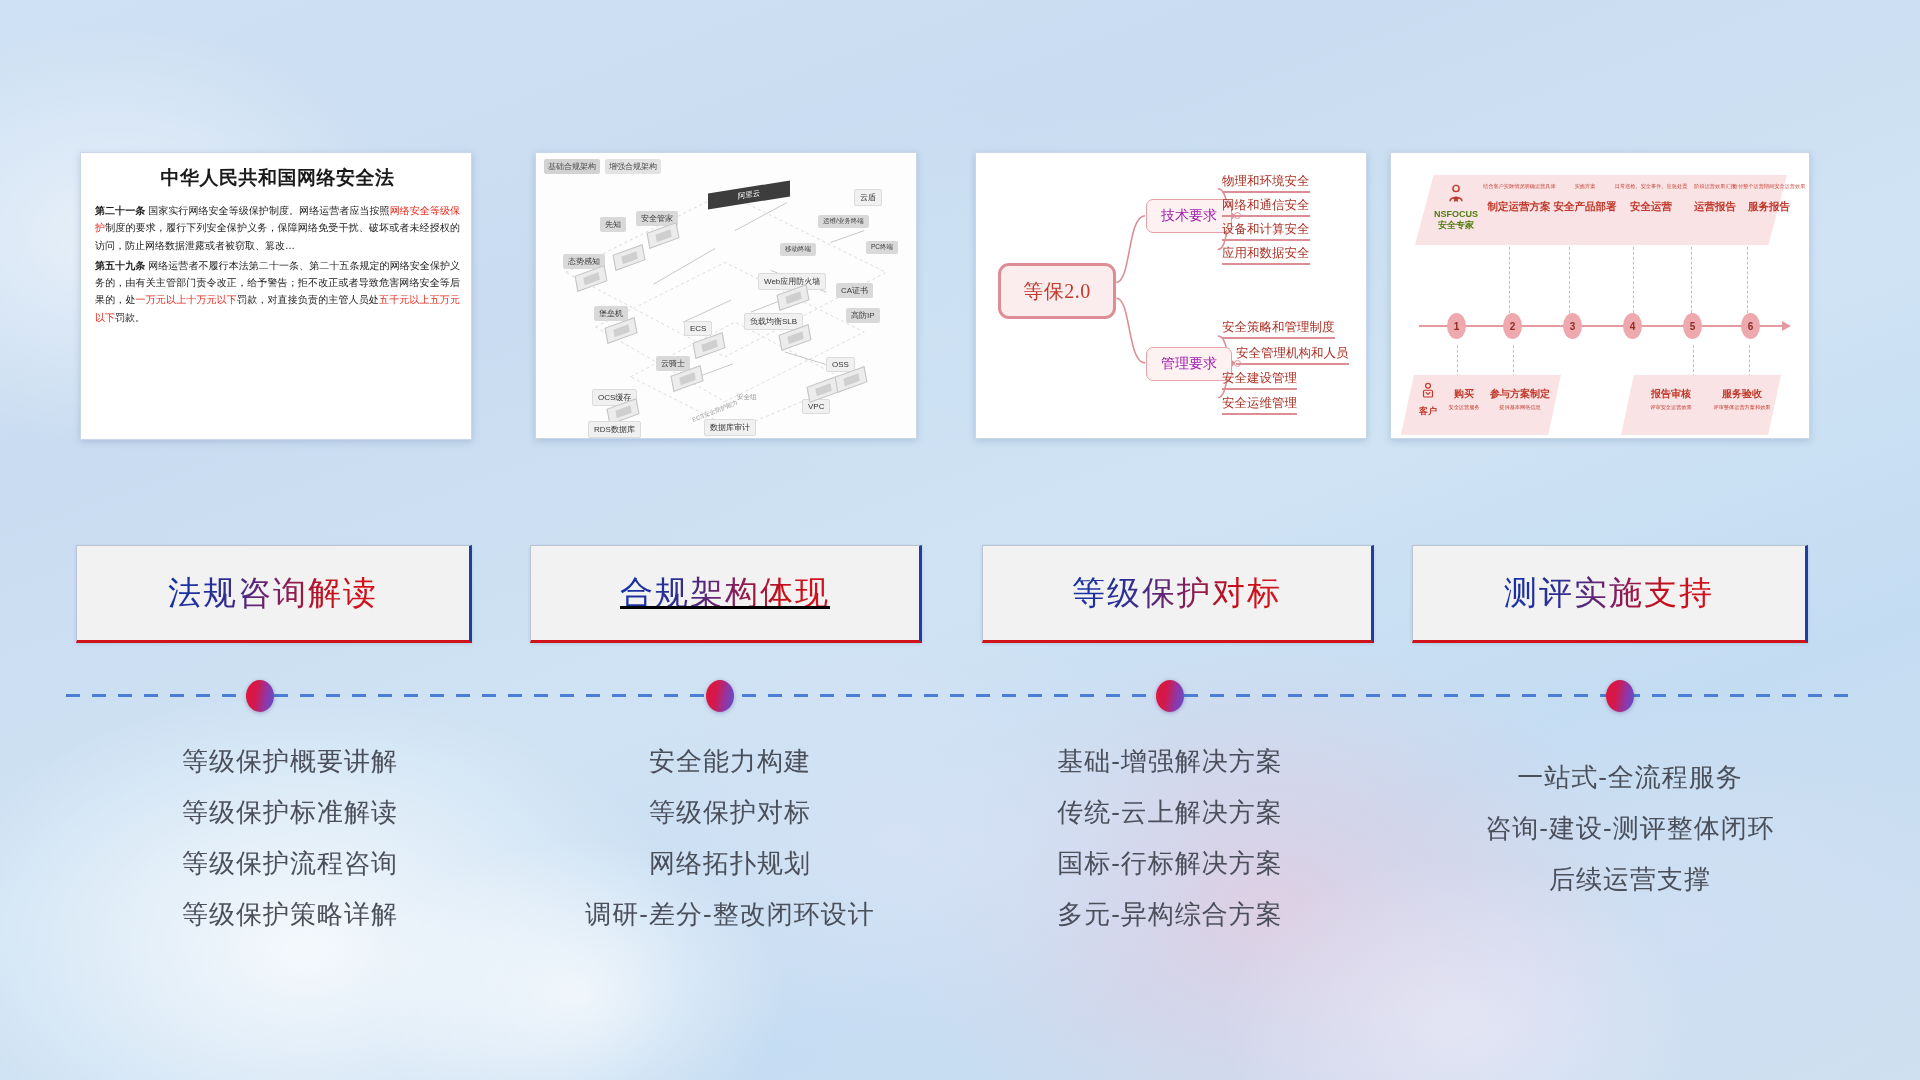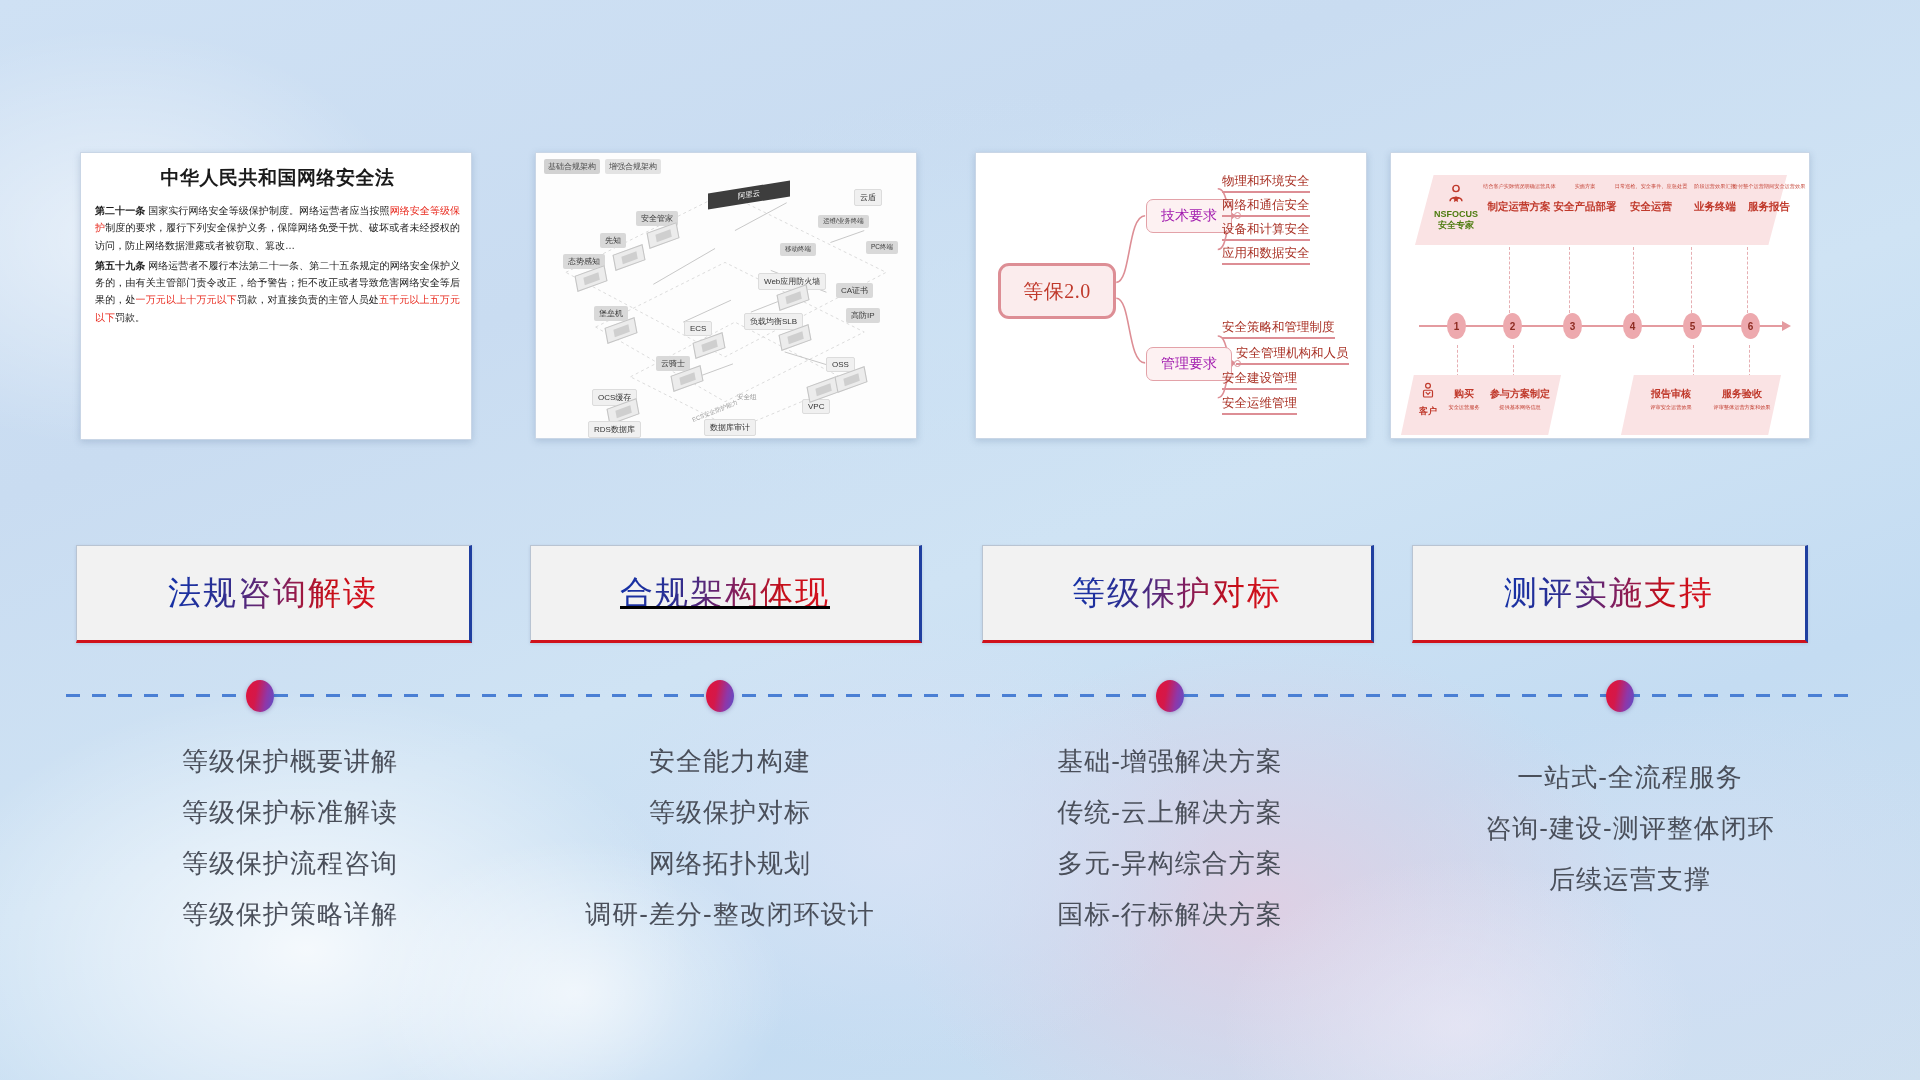"业务终端" div.main { text: 业务终端 -> 运营报告 }
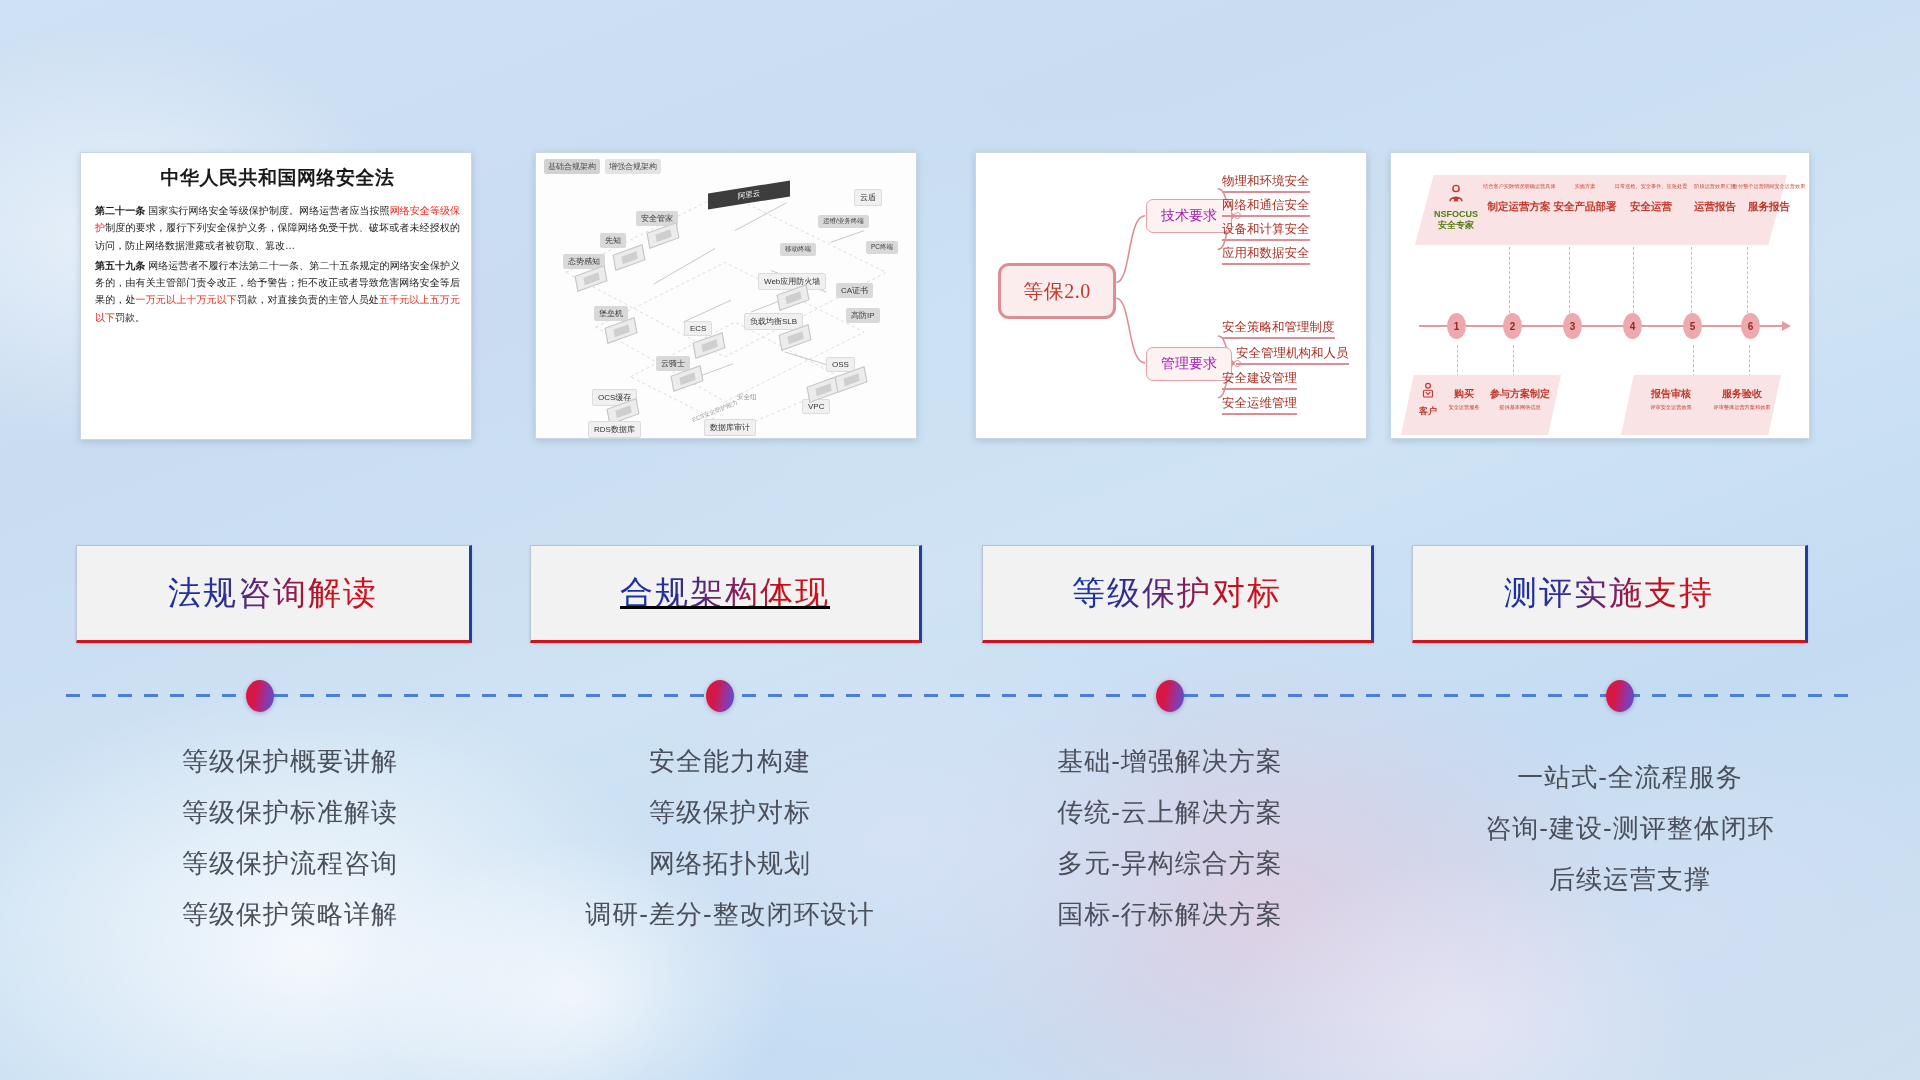"先知" div.arch-node { top: 80px -> 64px }
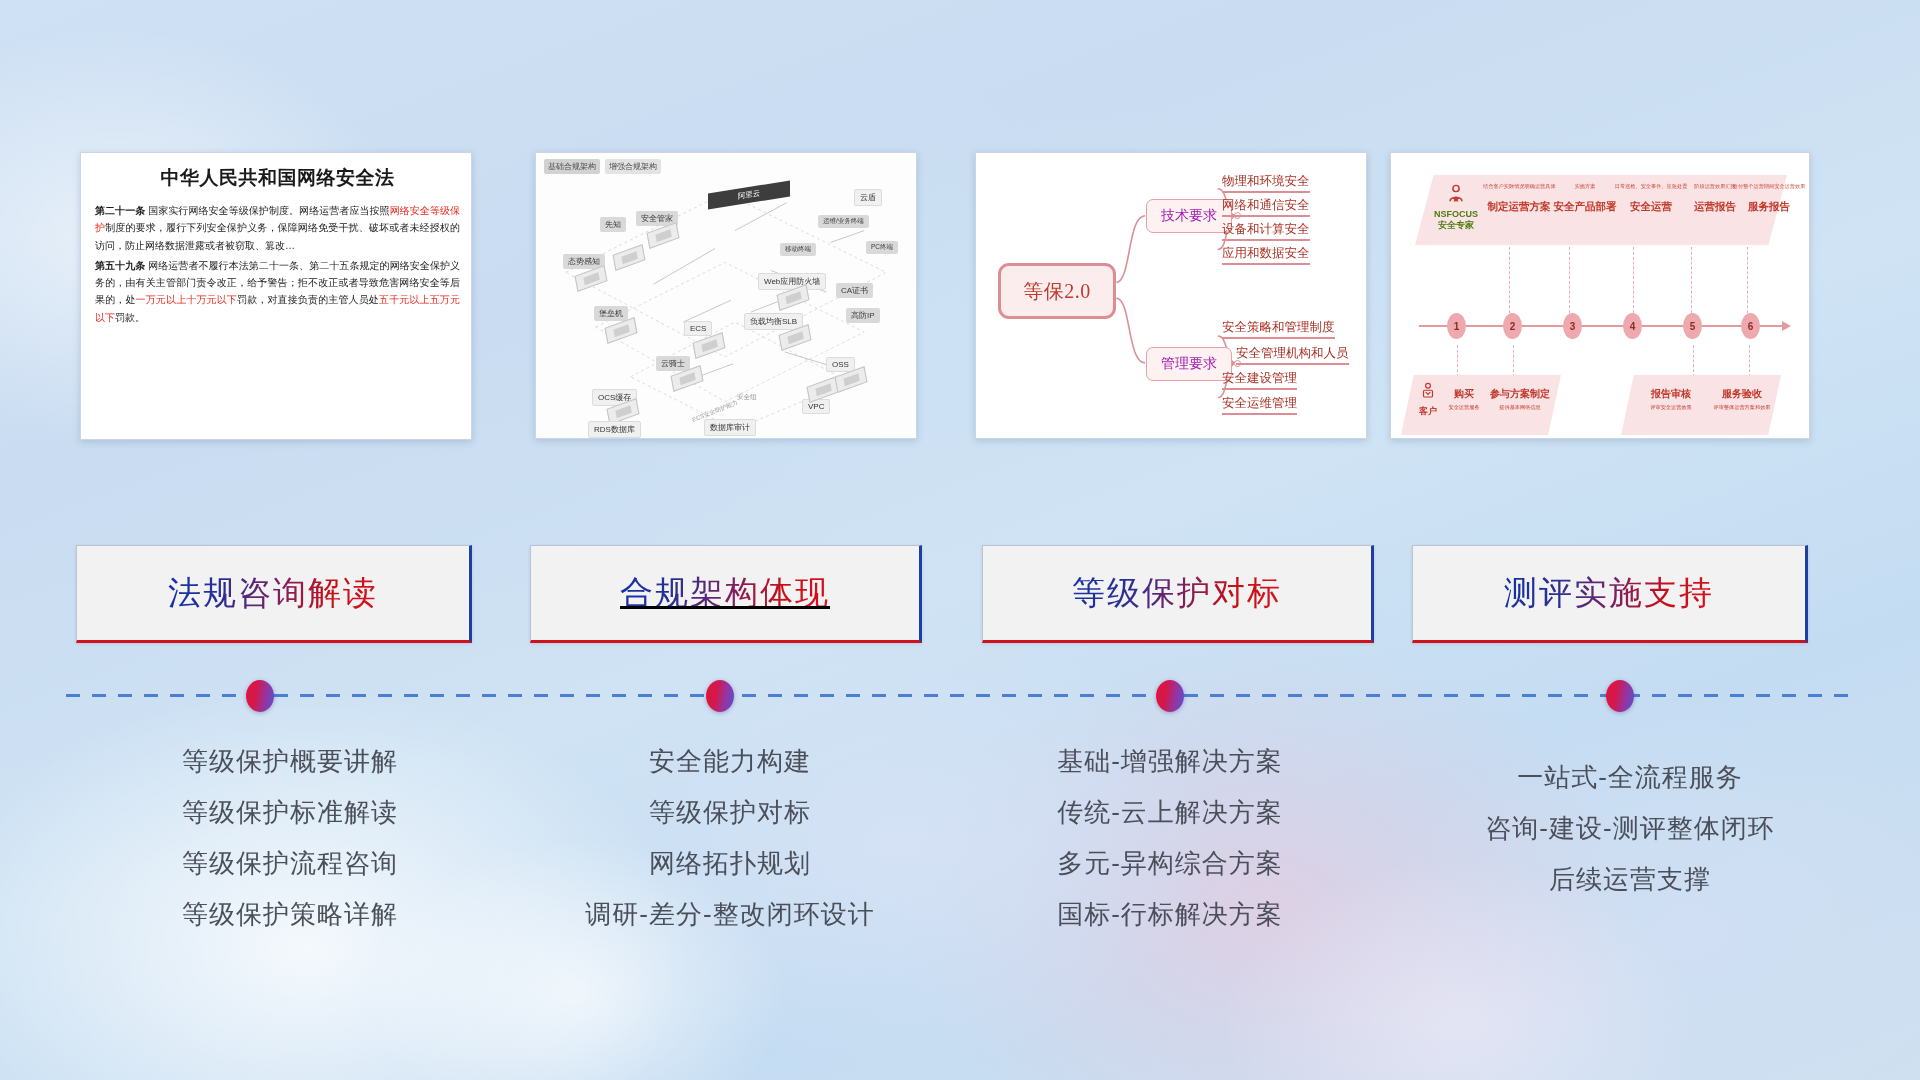"多元-异构综合方案" div.list-item { order: before "国标-行标解决方案" -> after "国标-行标解决方案" }
